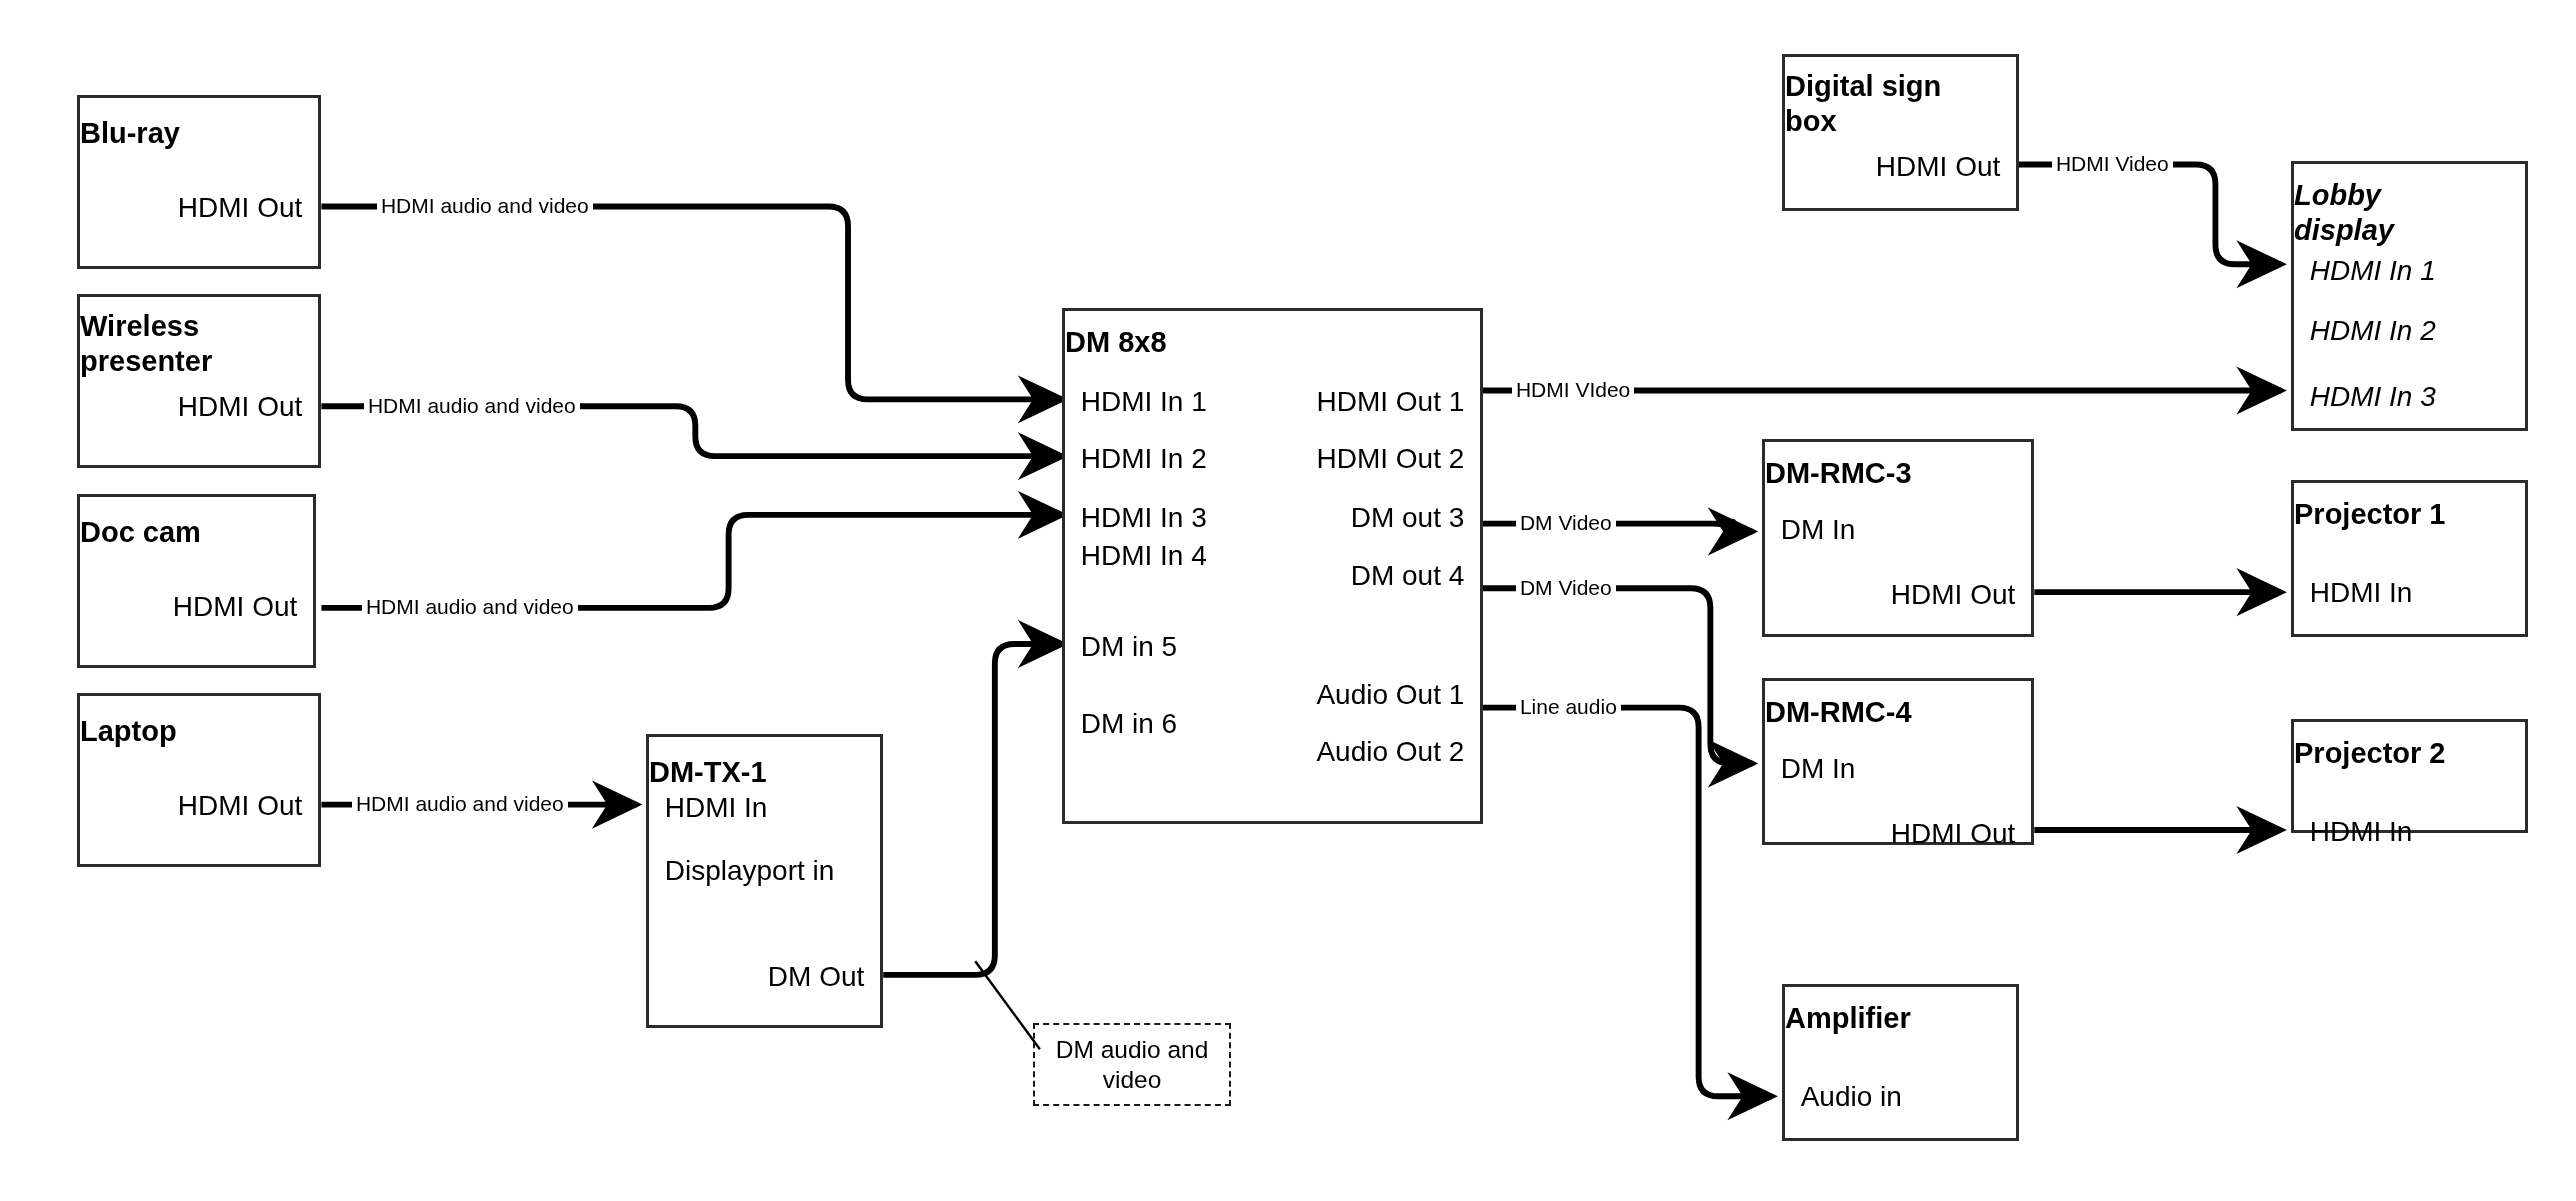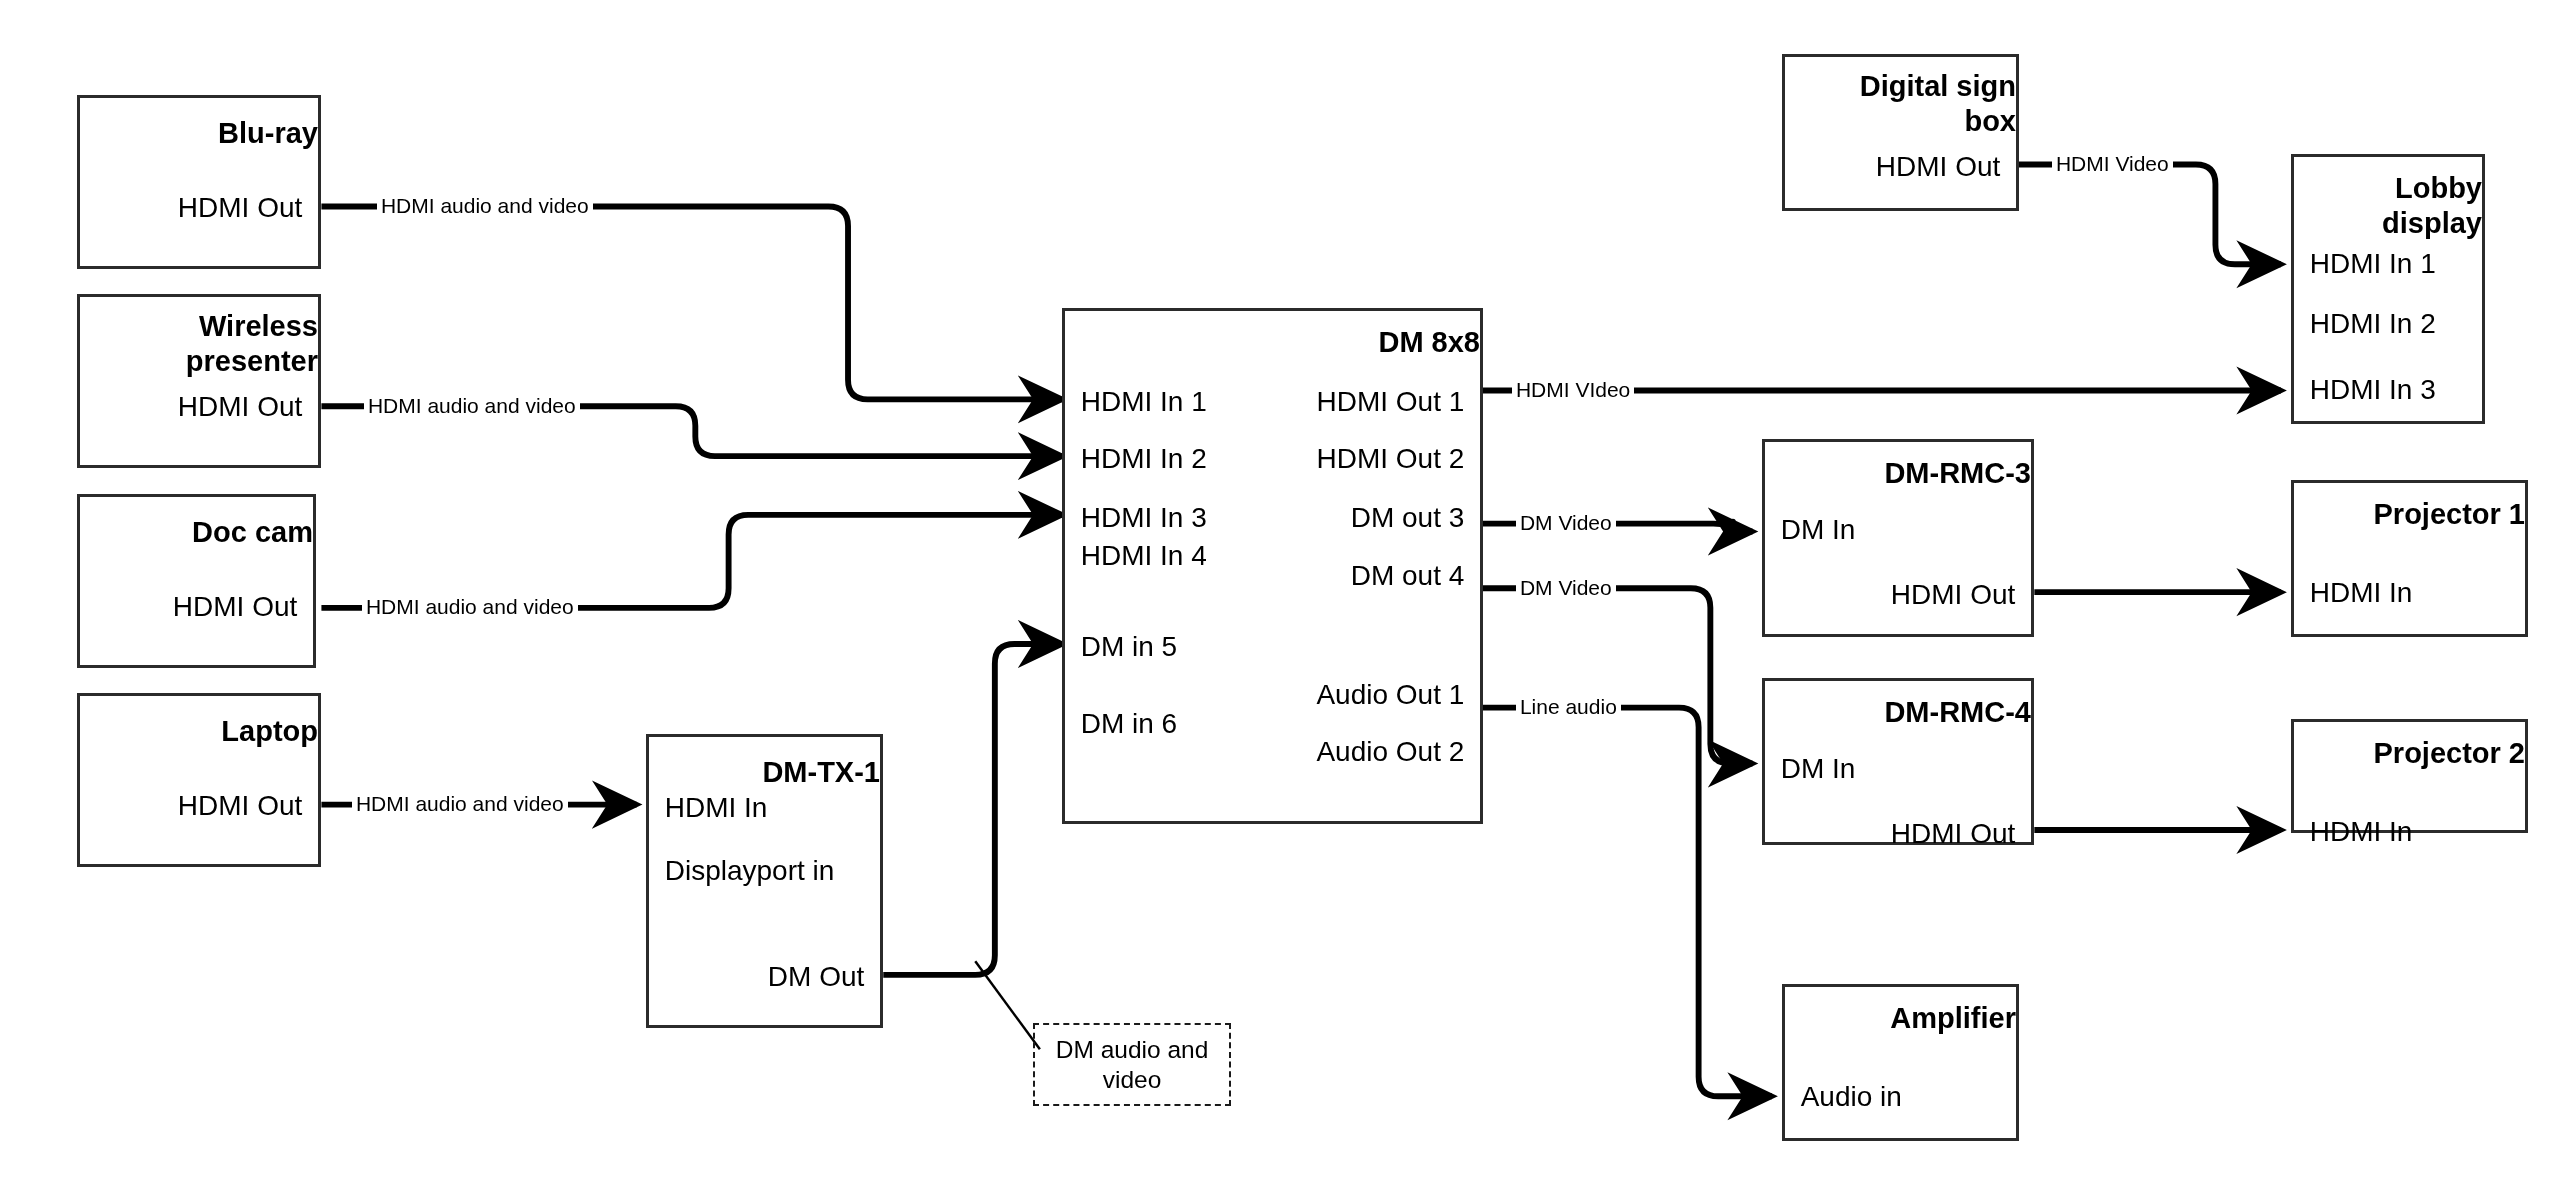"Digital sign" .node .title { text-align: right -> left }
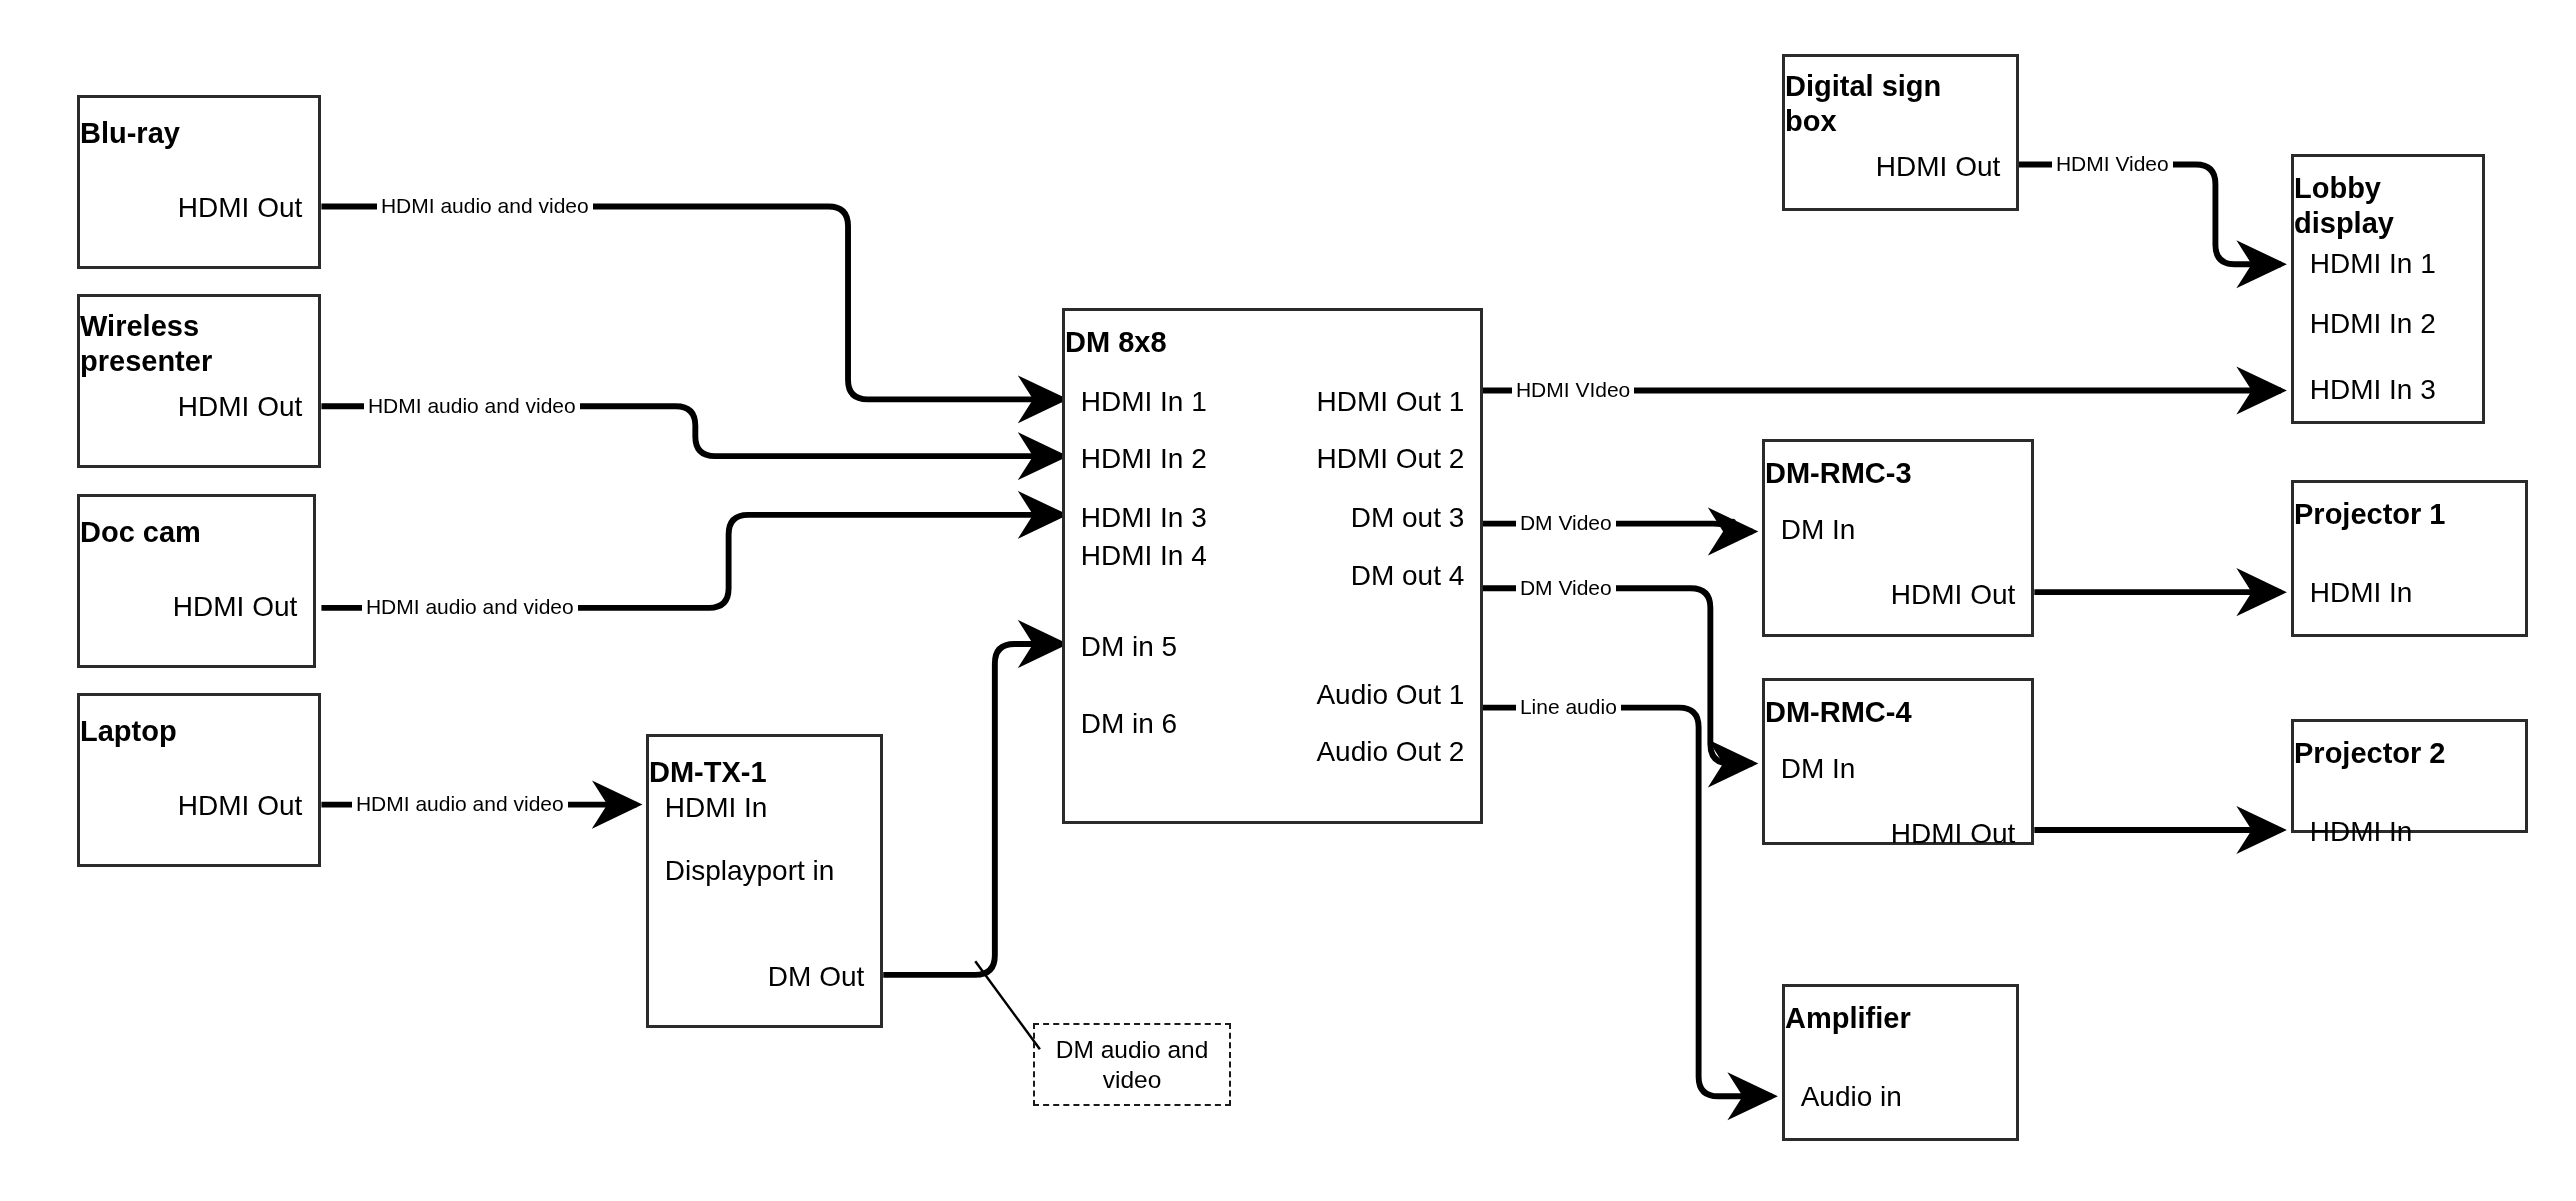"Lobby" div.node { font-style: none -> italic; top: 154px -> 161px; width: 194px -> 237px }
